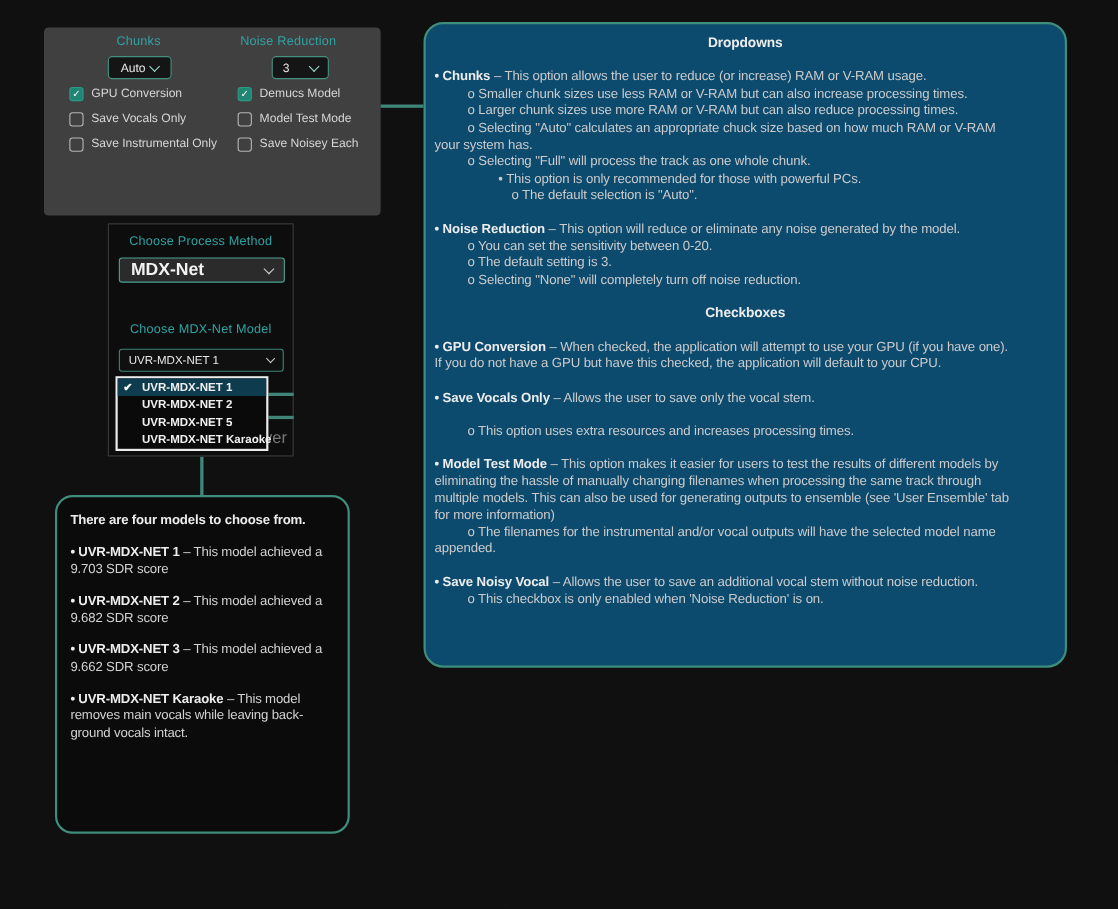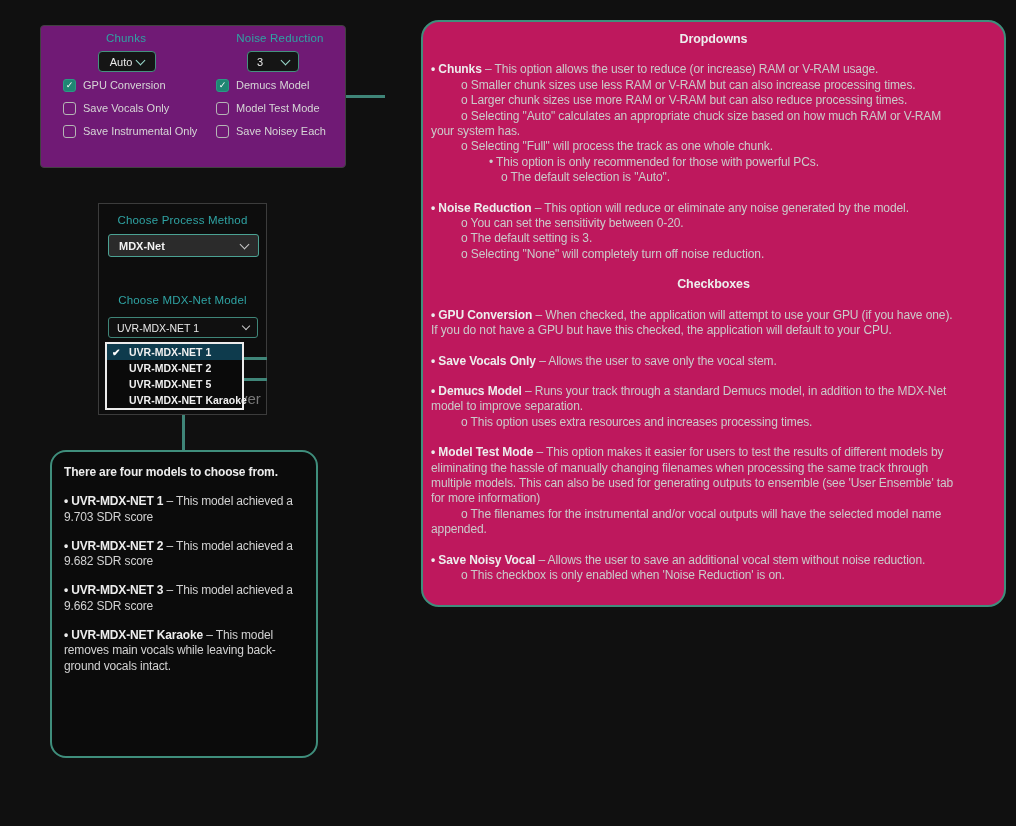"Chunks" .settings-panel { background: #701a75 -> #404040; height: 143px -> 171px }
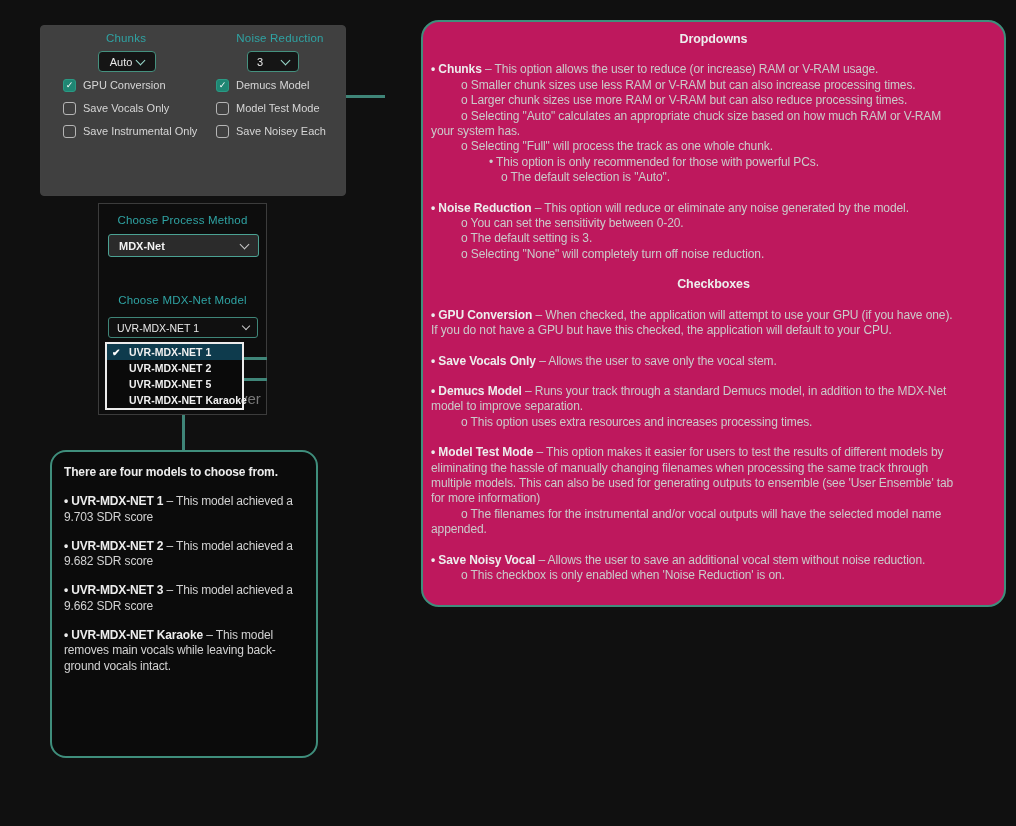"Noise Reduction" div.col-head { left: 178px -> 160px }
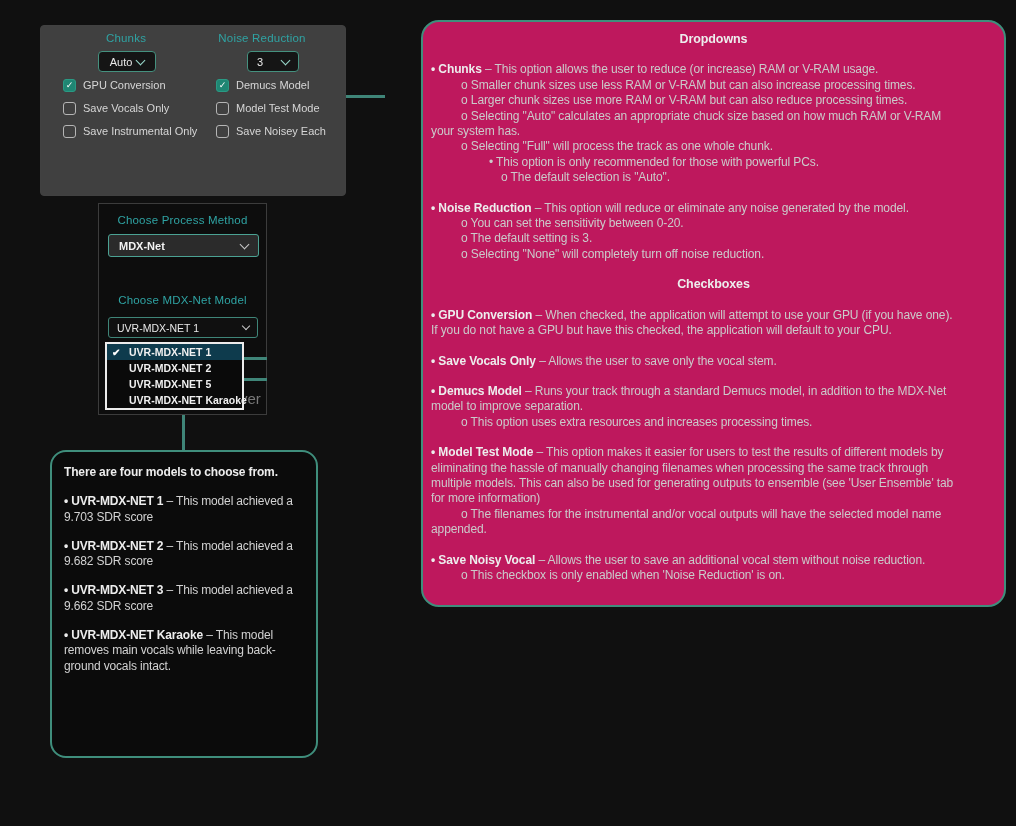"Dropdowns" .docs-panel { background: #be185d -> #0c4a6e; margin-left: 36px -> none }
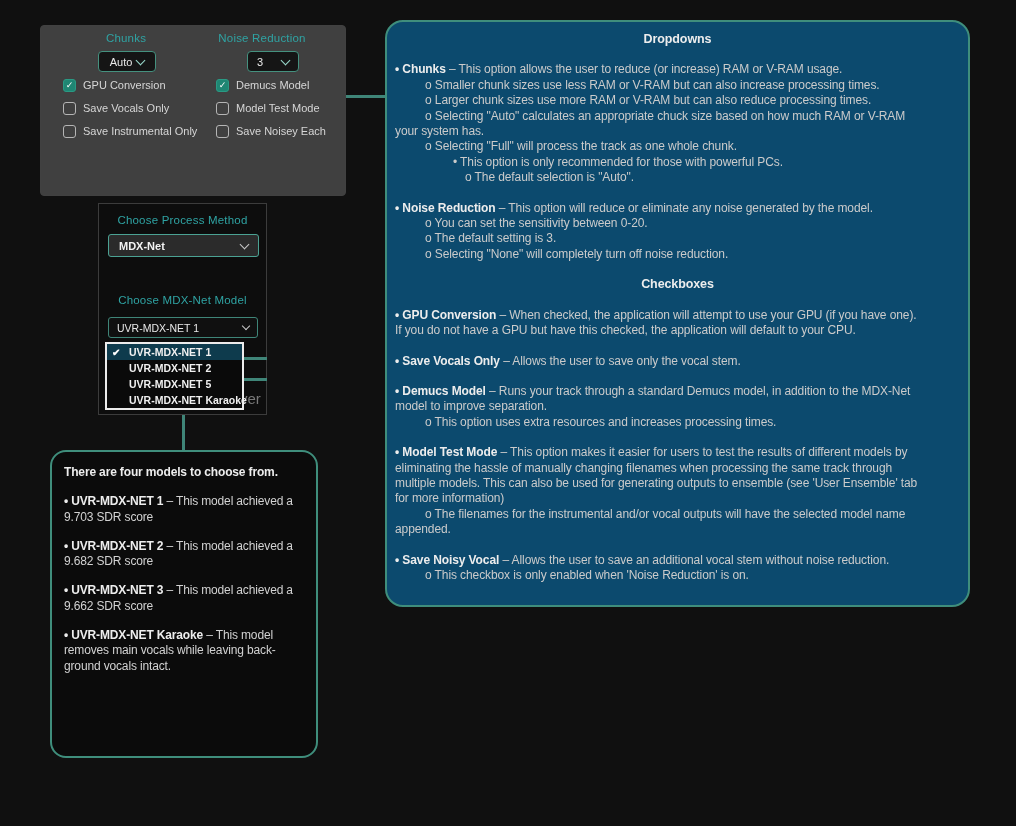"MDX-Net" .combo1 { font-size: 11px -> 16px }
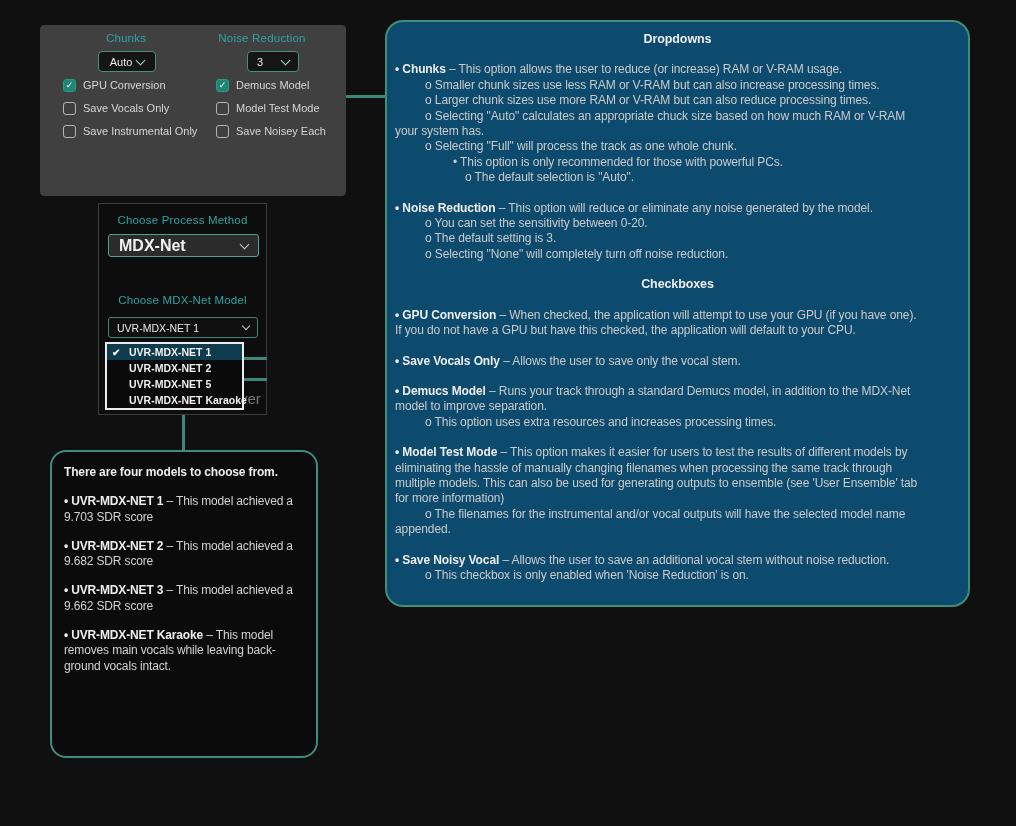"• Demucs Model – Runs" div.doc-line { html: <div><span>• Demucs Model</span><span> – Runs your track through a standard Demucs model, in addition to the MDX-Net model to improve separation.</span></div> -> none }
